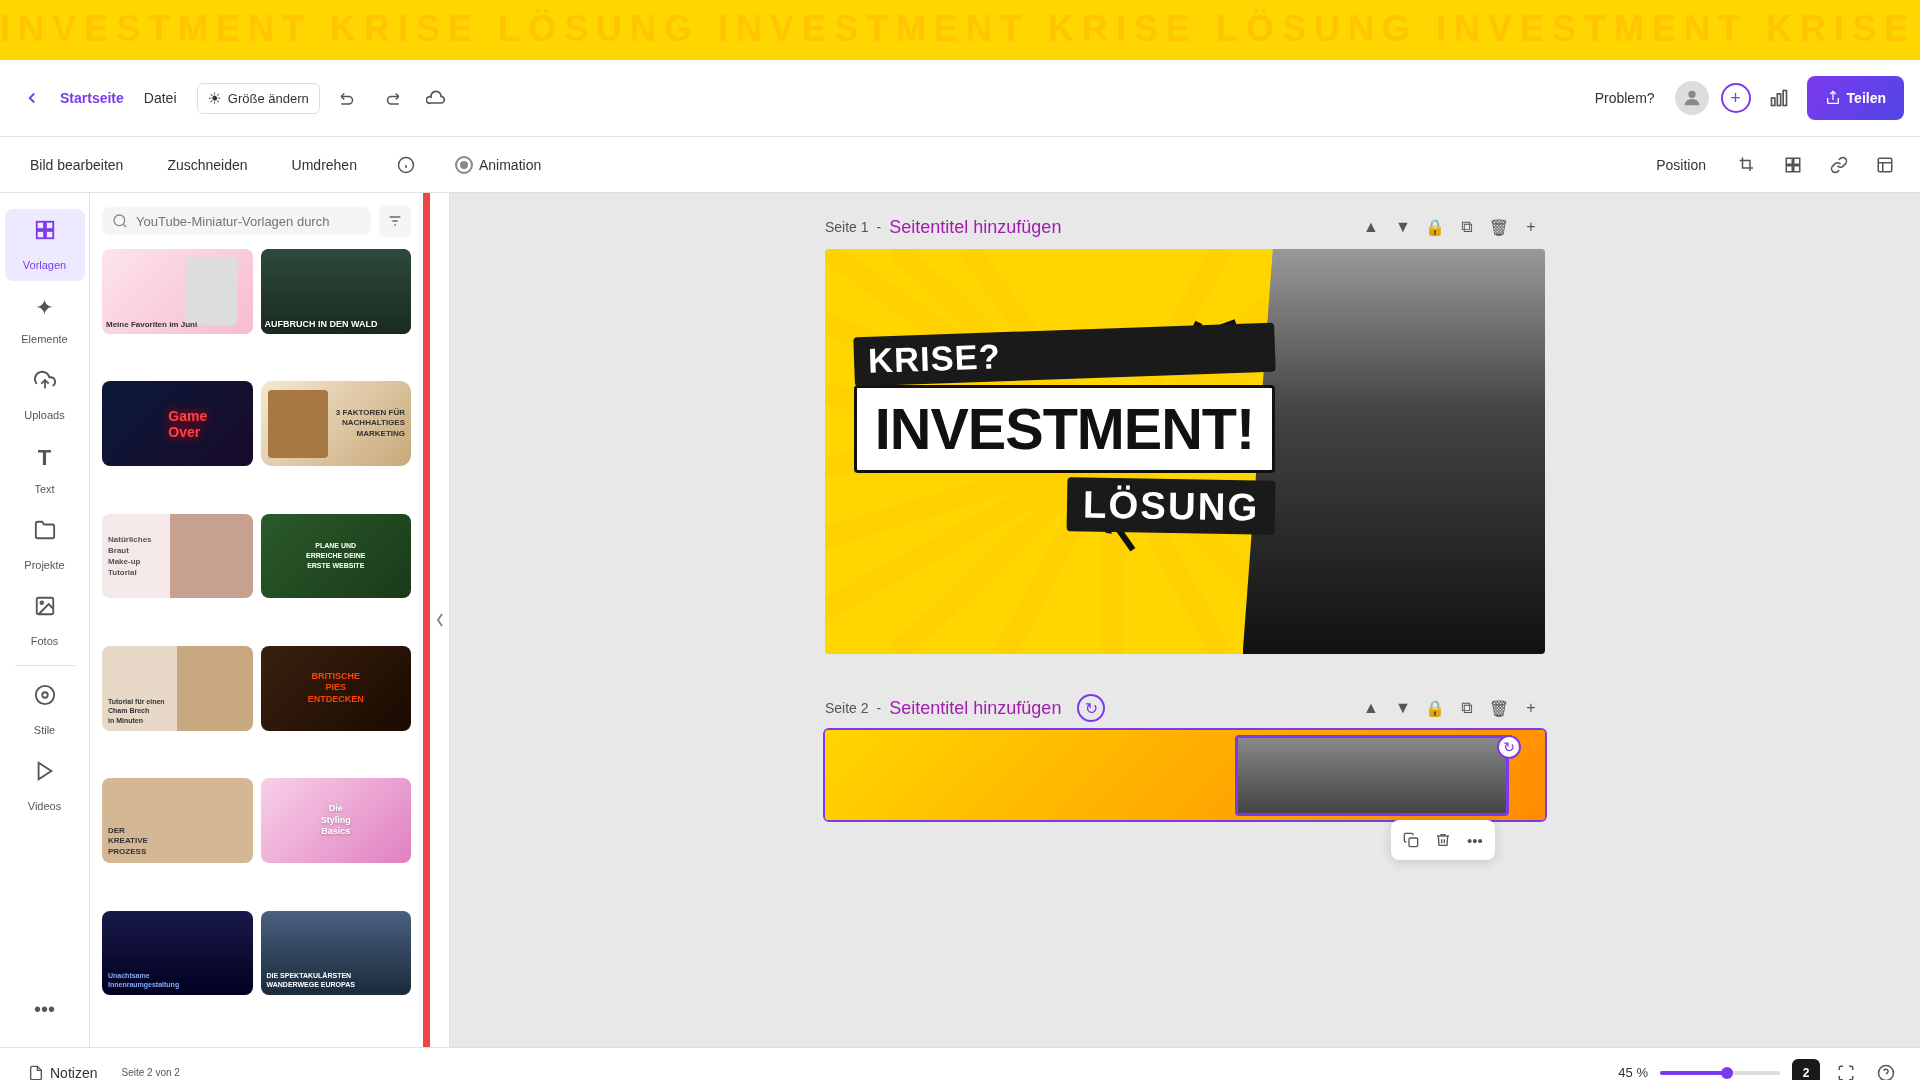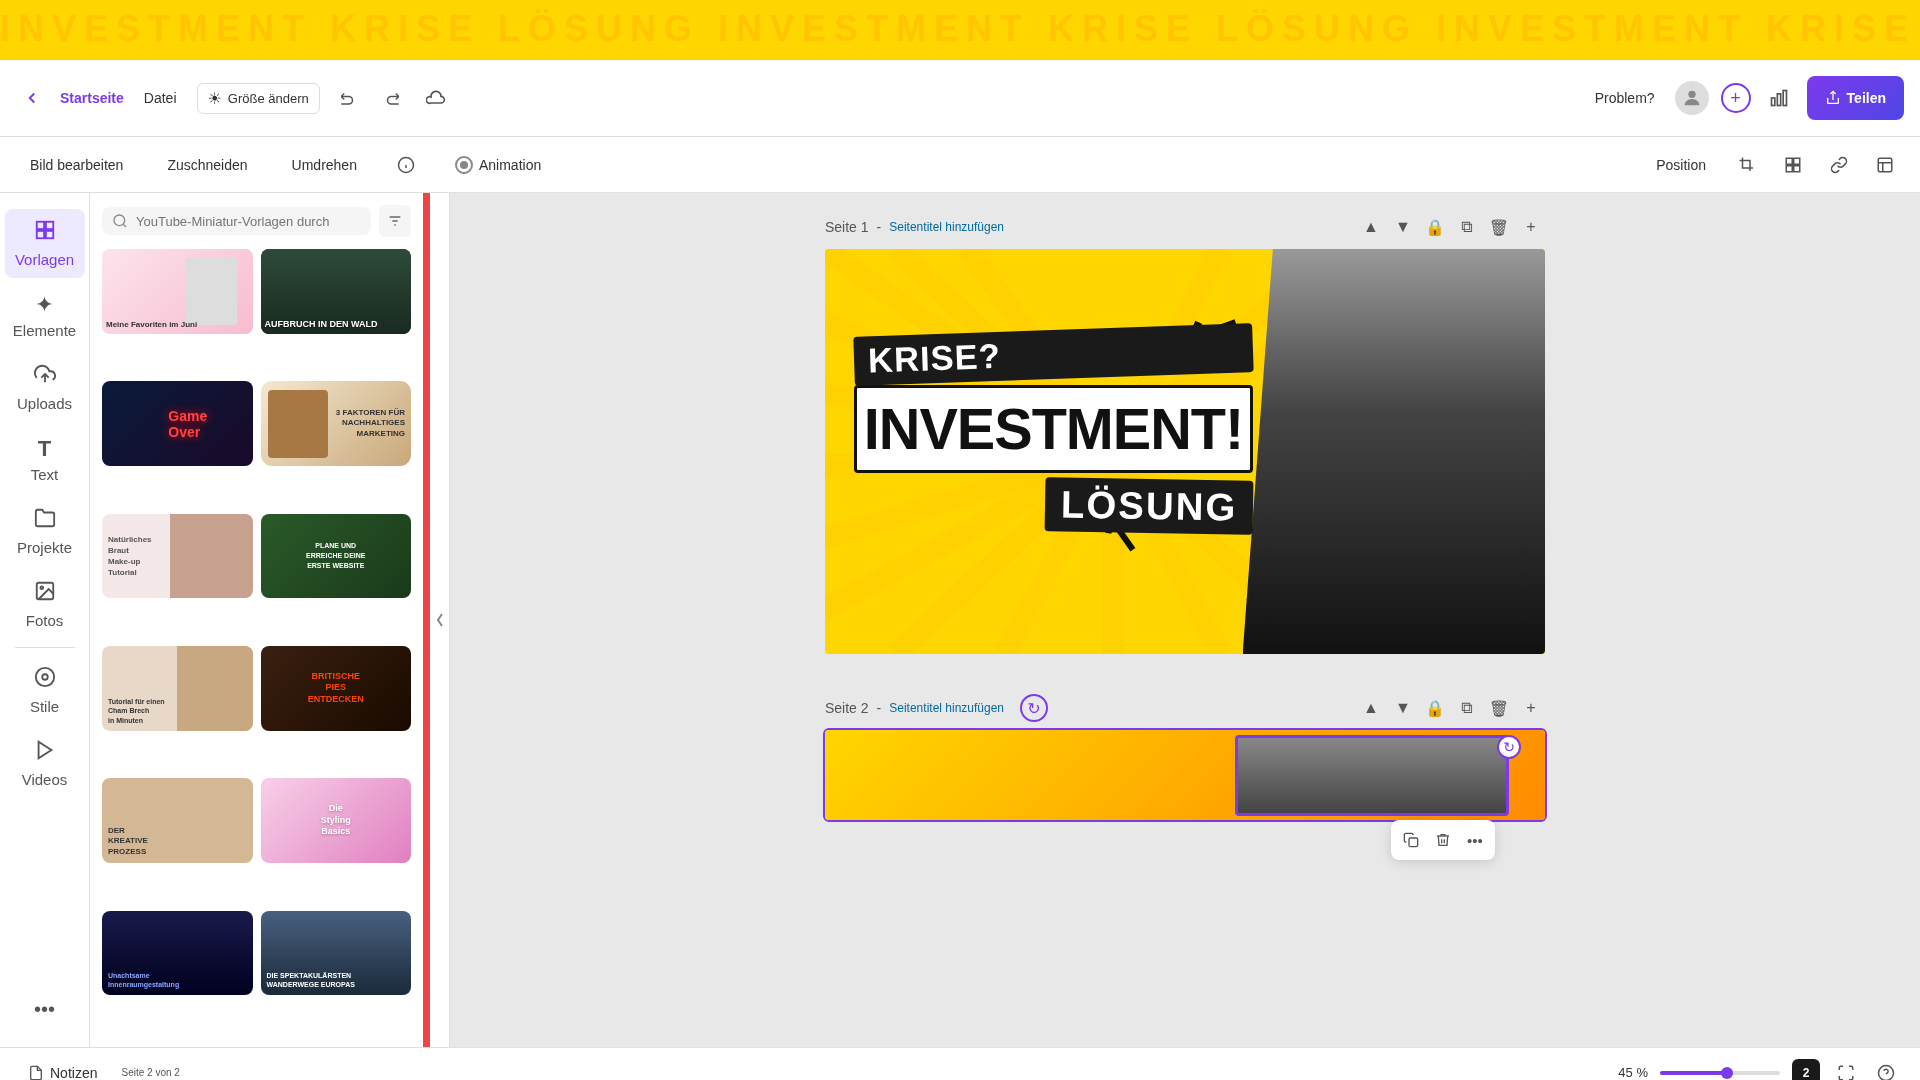"Seitentitel hinzufügen" .page-title-link { color: #0369a1 -> #a21caf; font-size: 12px -> 18px }
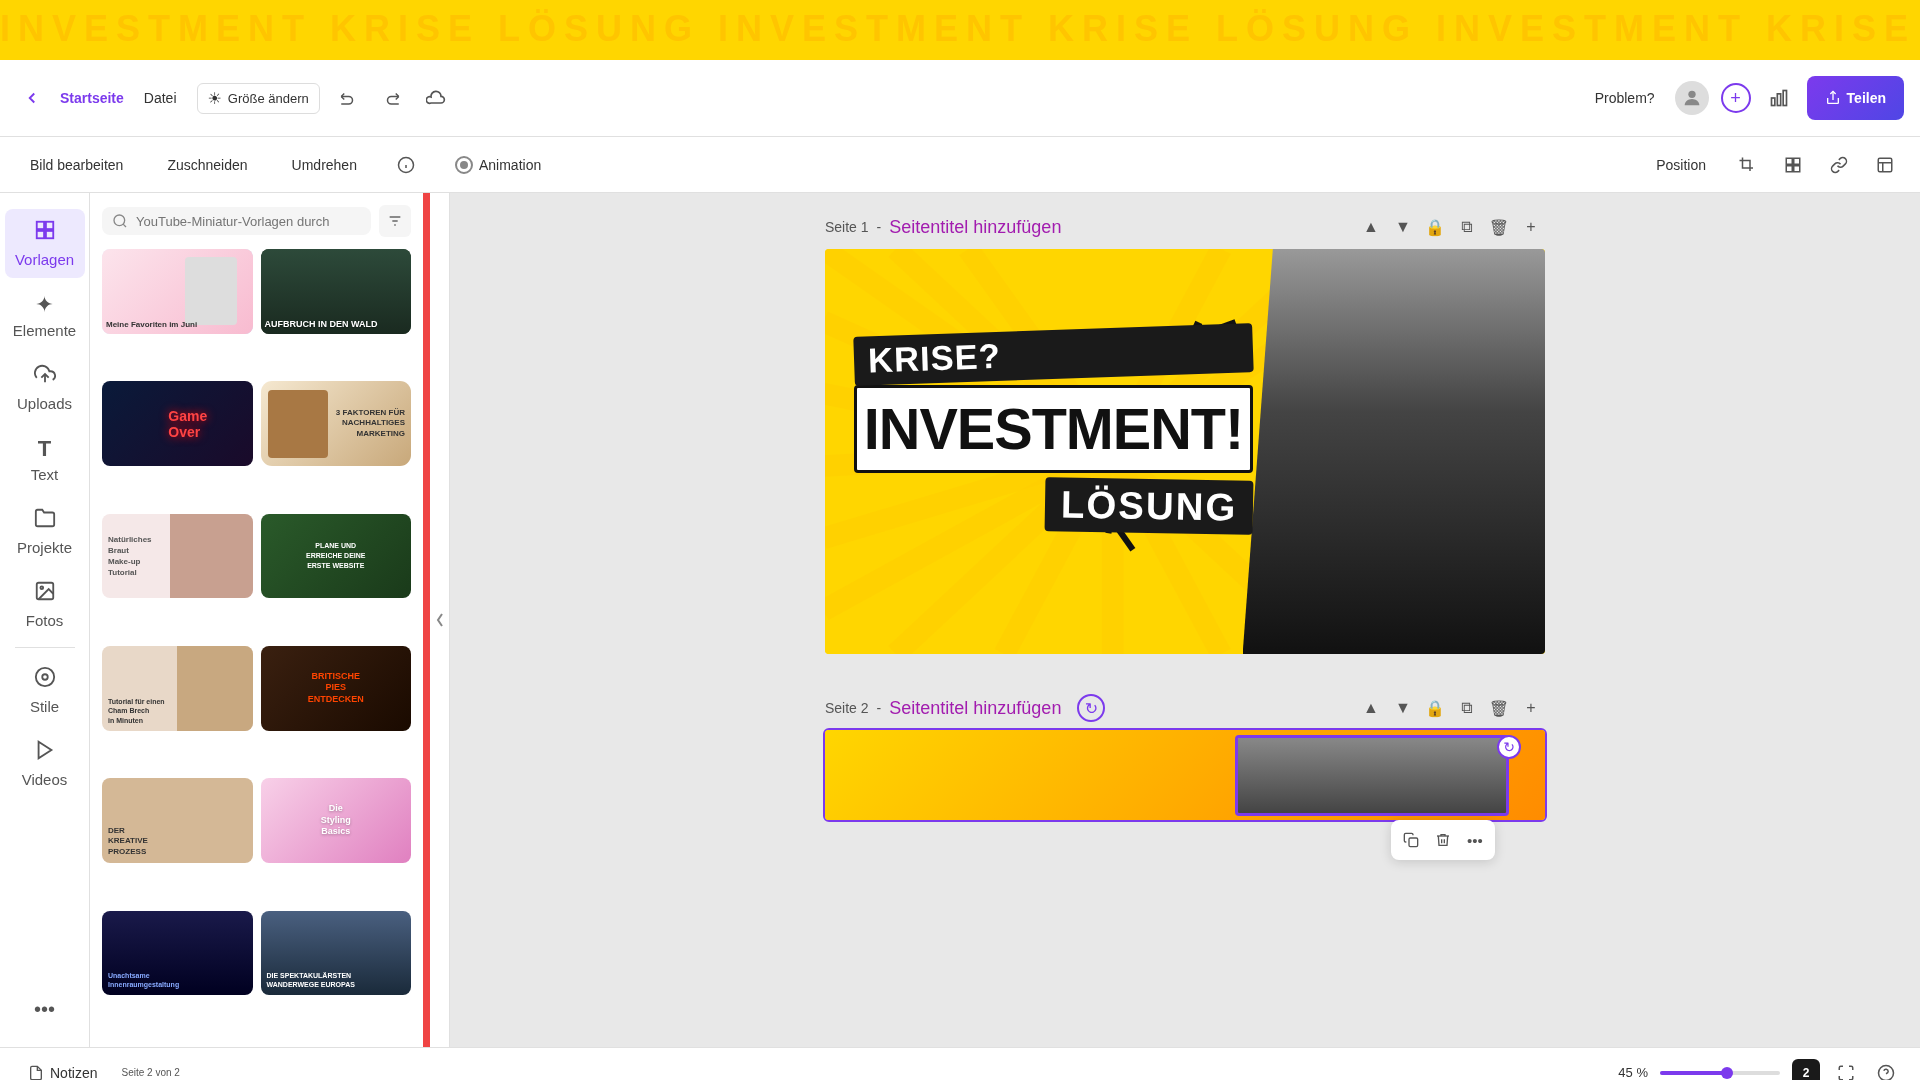"Vorlagen" .sidebar-item-label { font-size: 15px -> 11px; margin-top: none -> 8px }
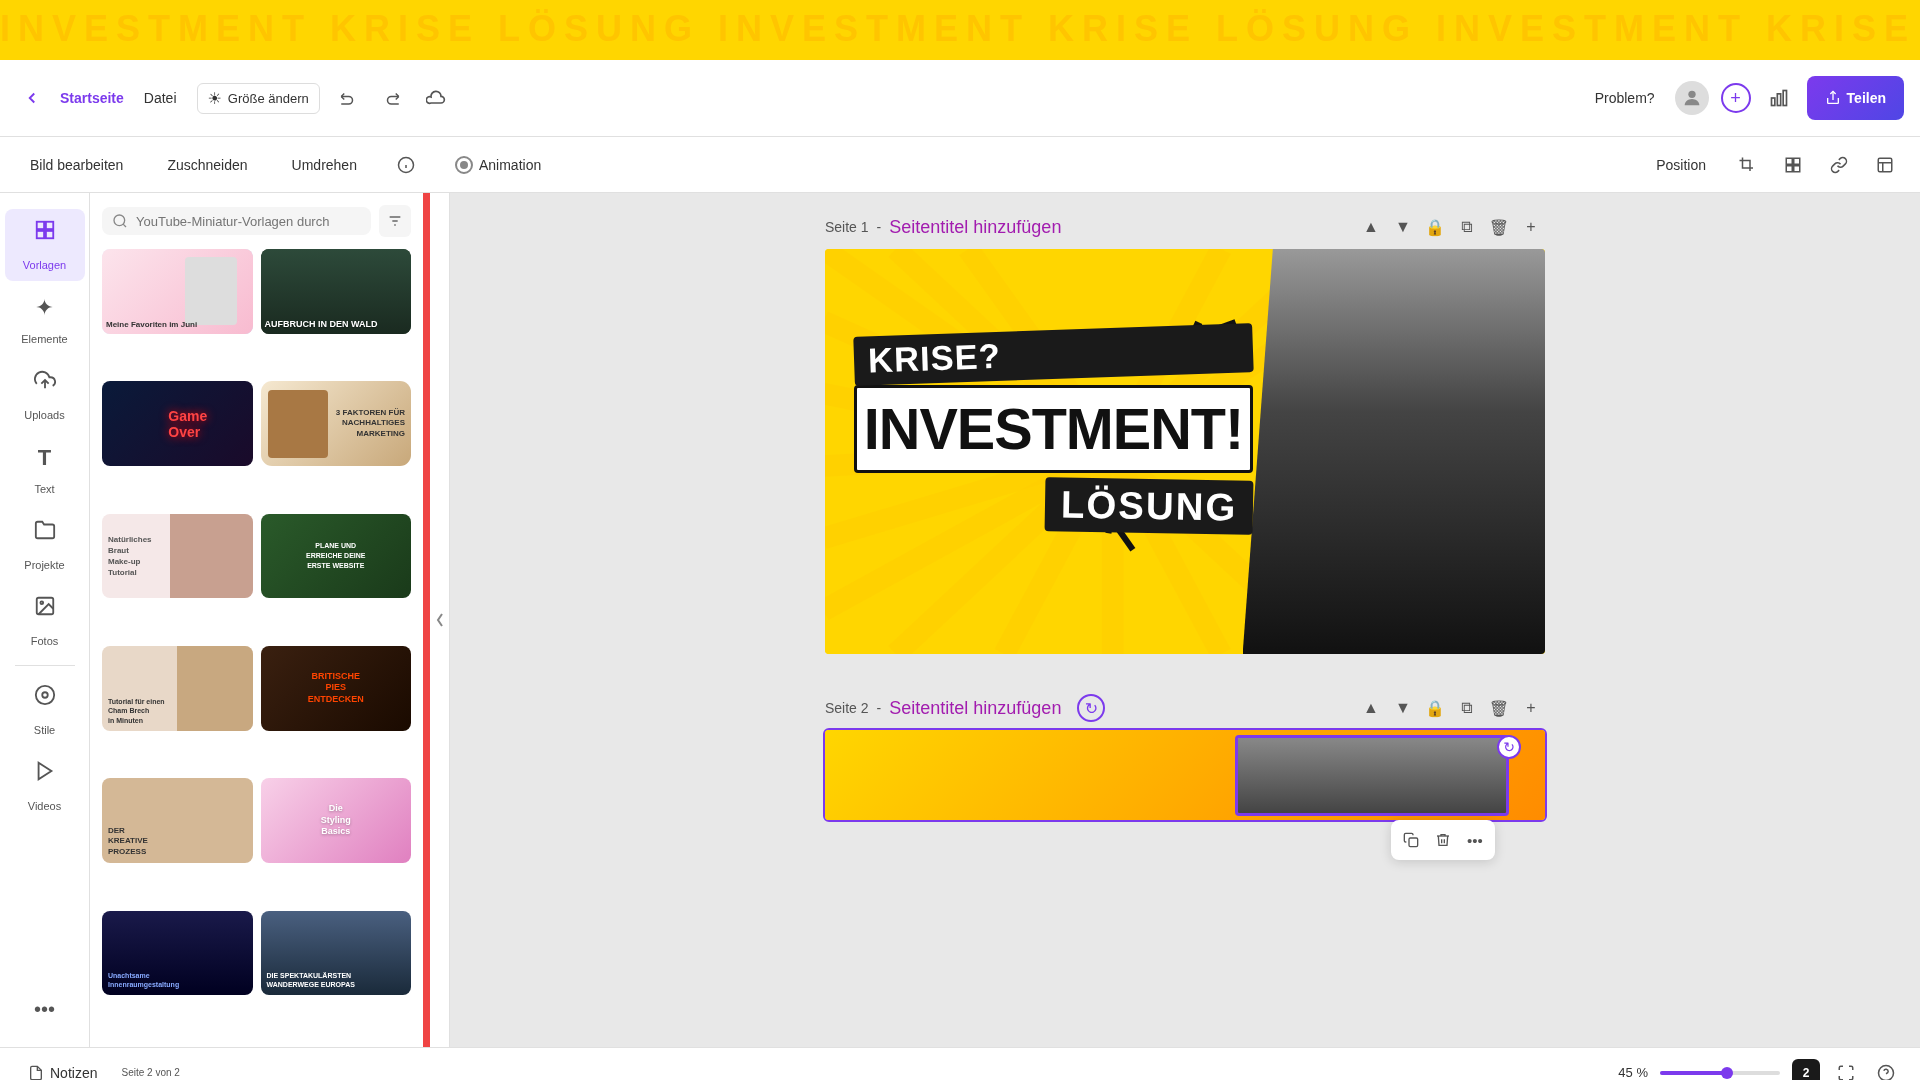"INVESTMENT!" div { padding: 8px 7px -> 8px 18px }
